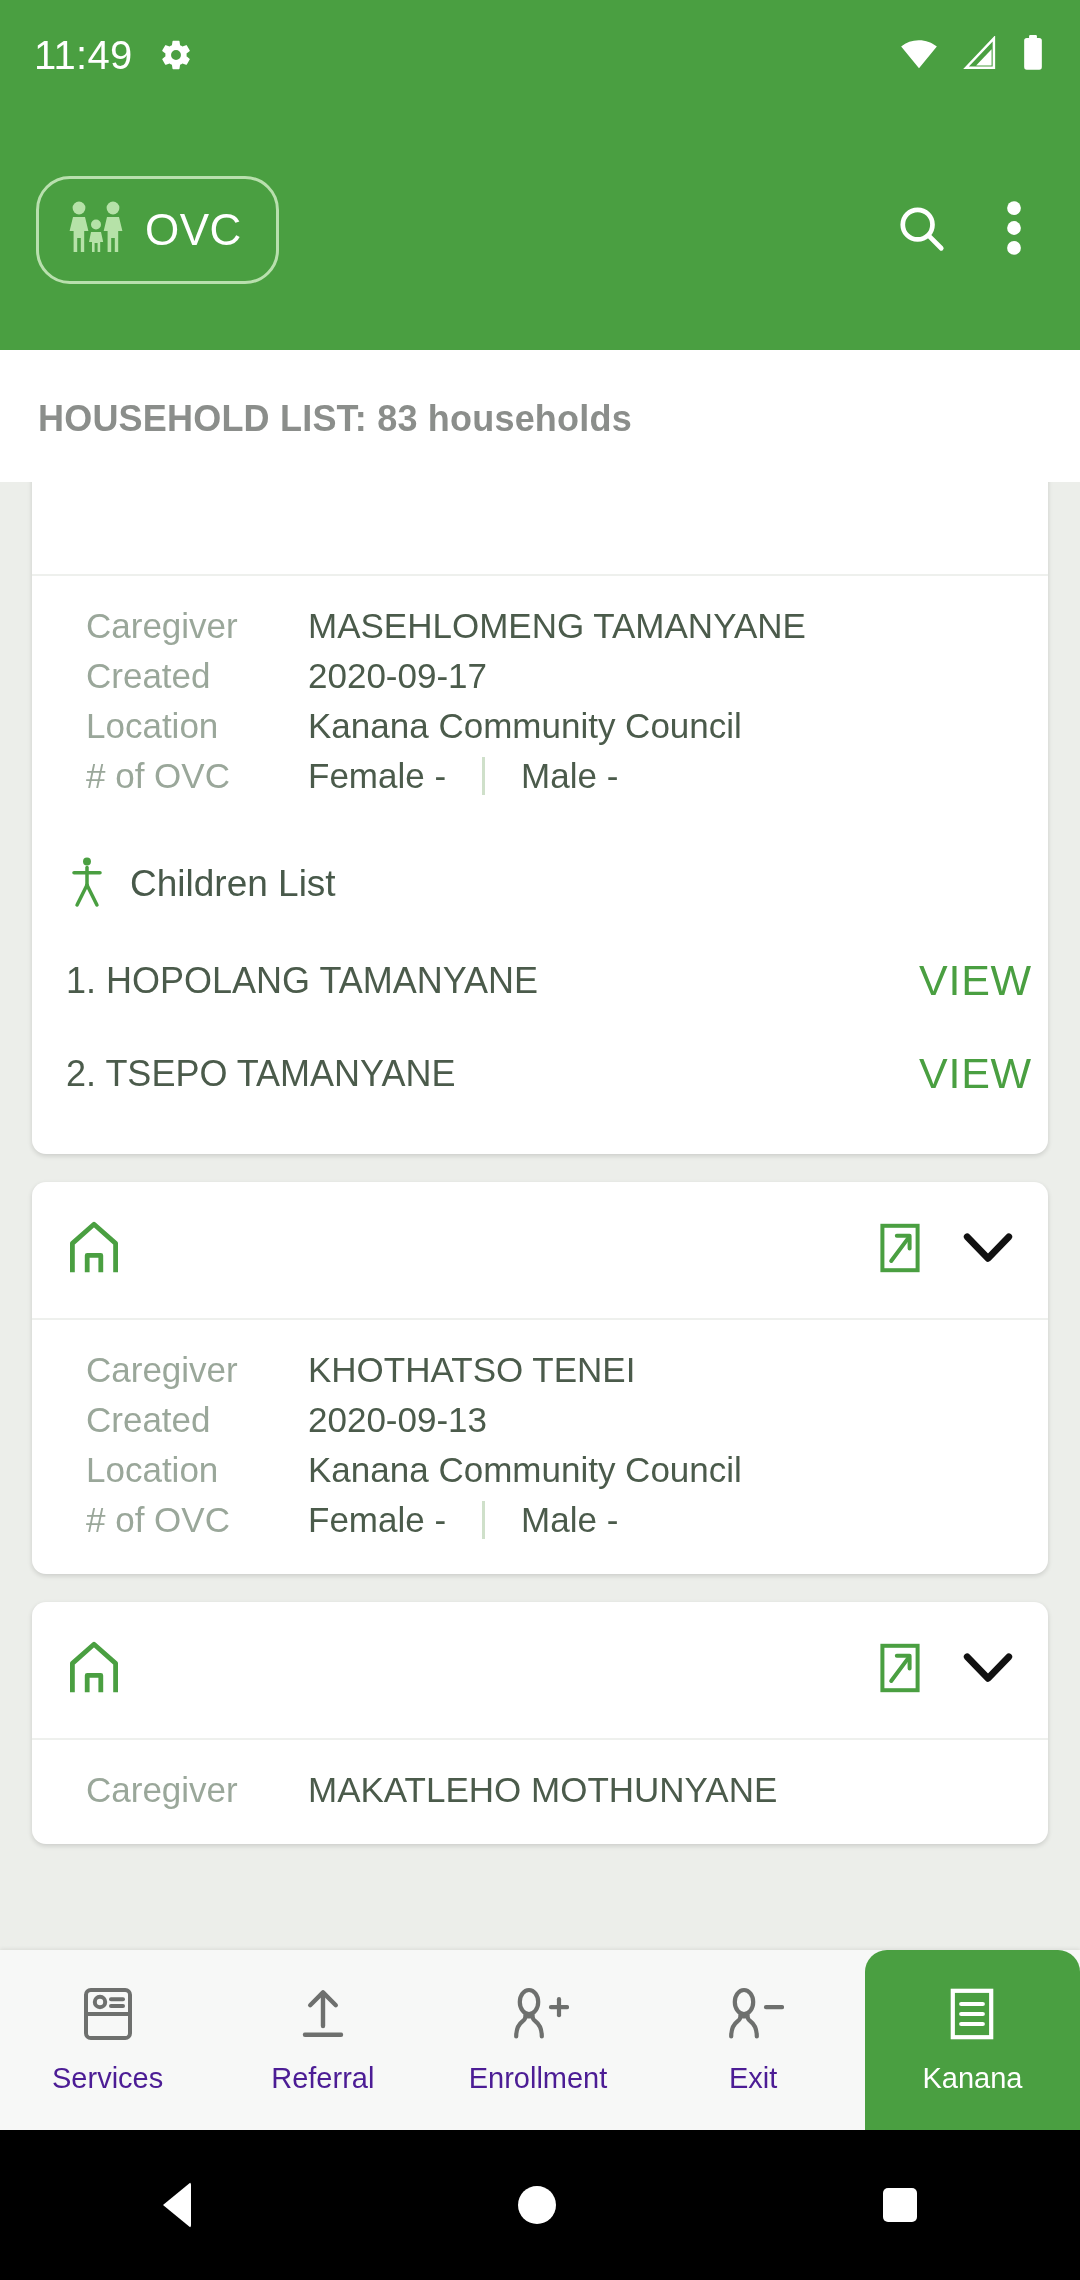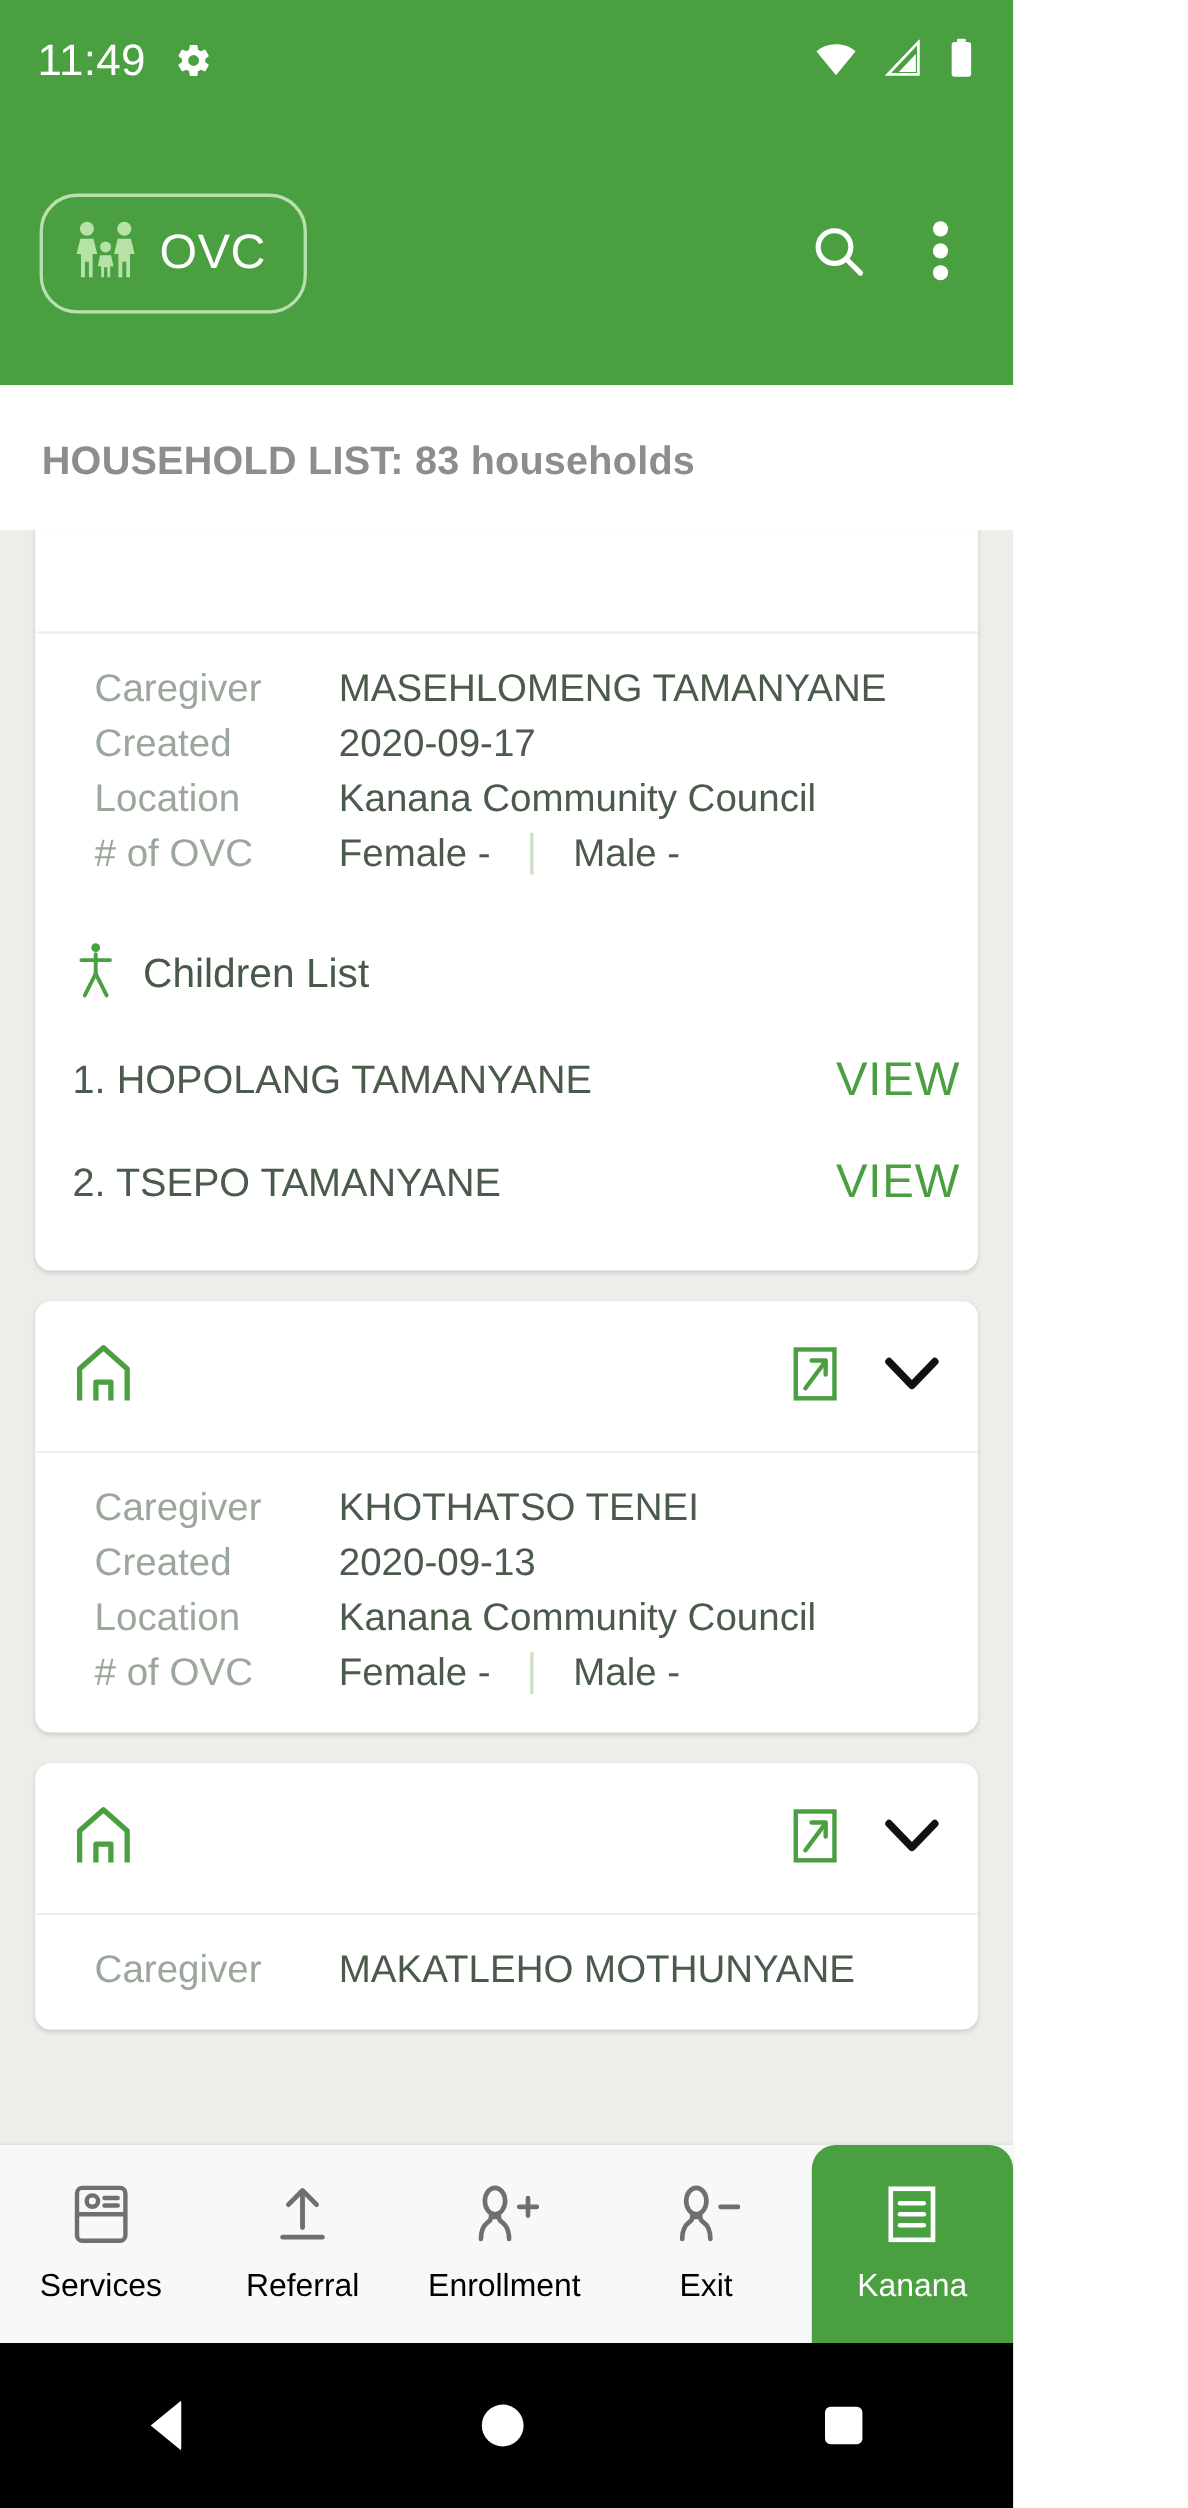"11:49" .screen { width: 921px -> 1080px }
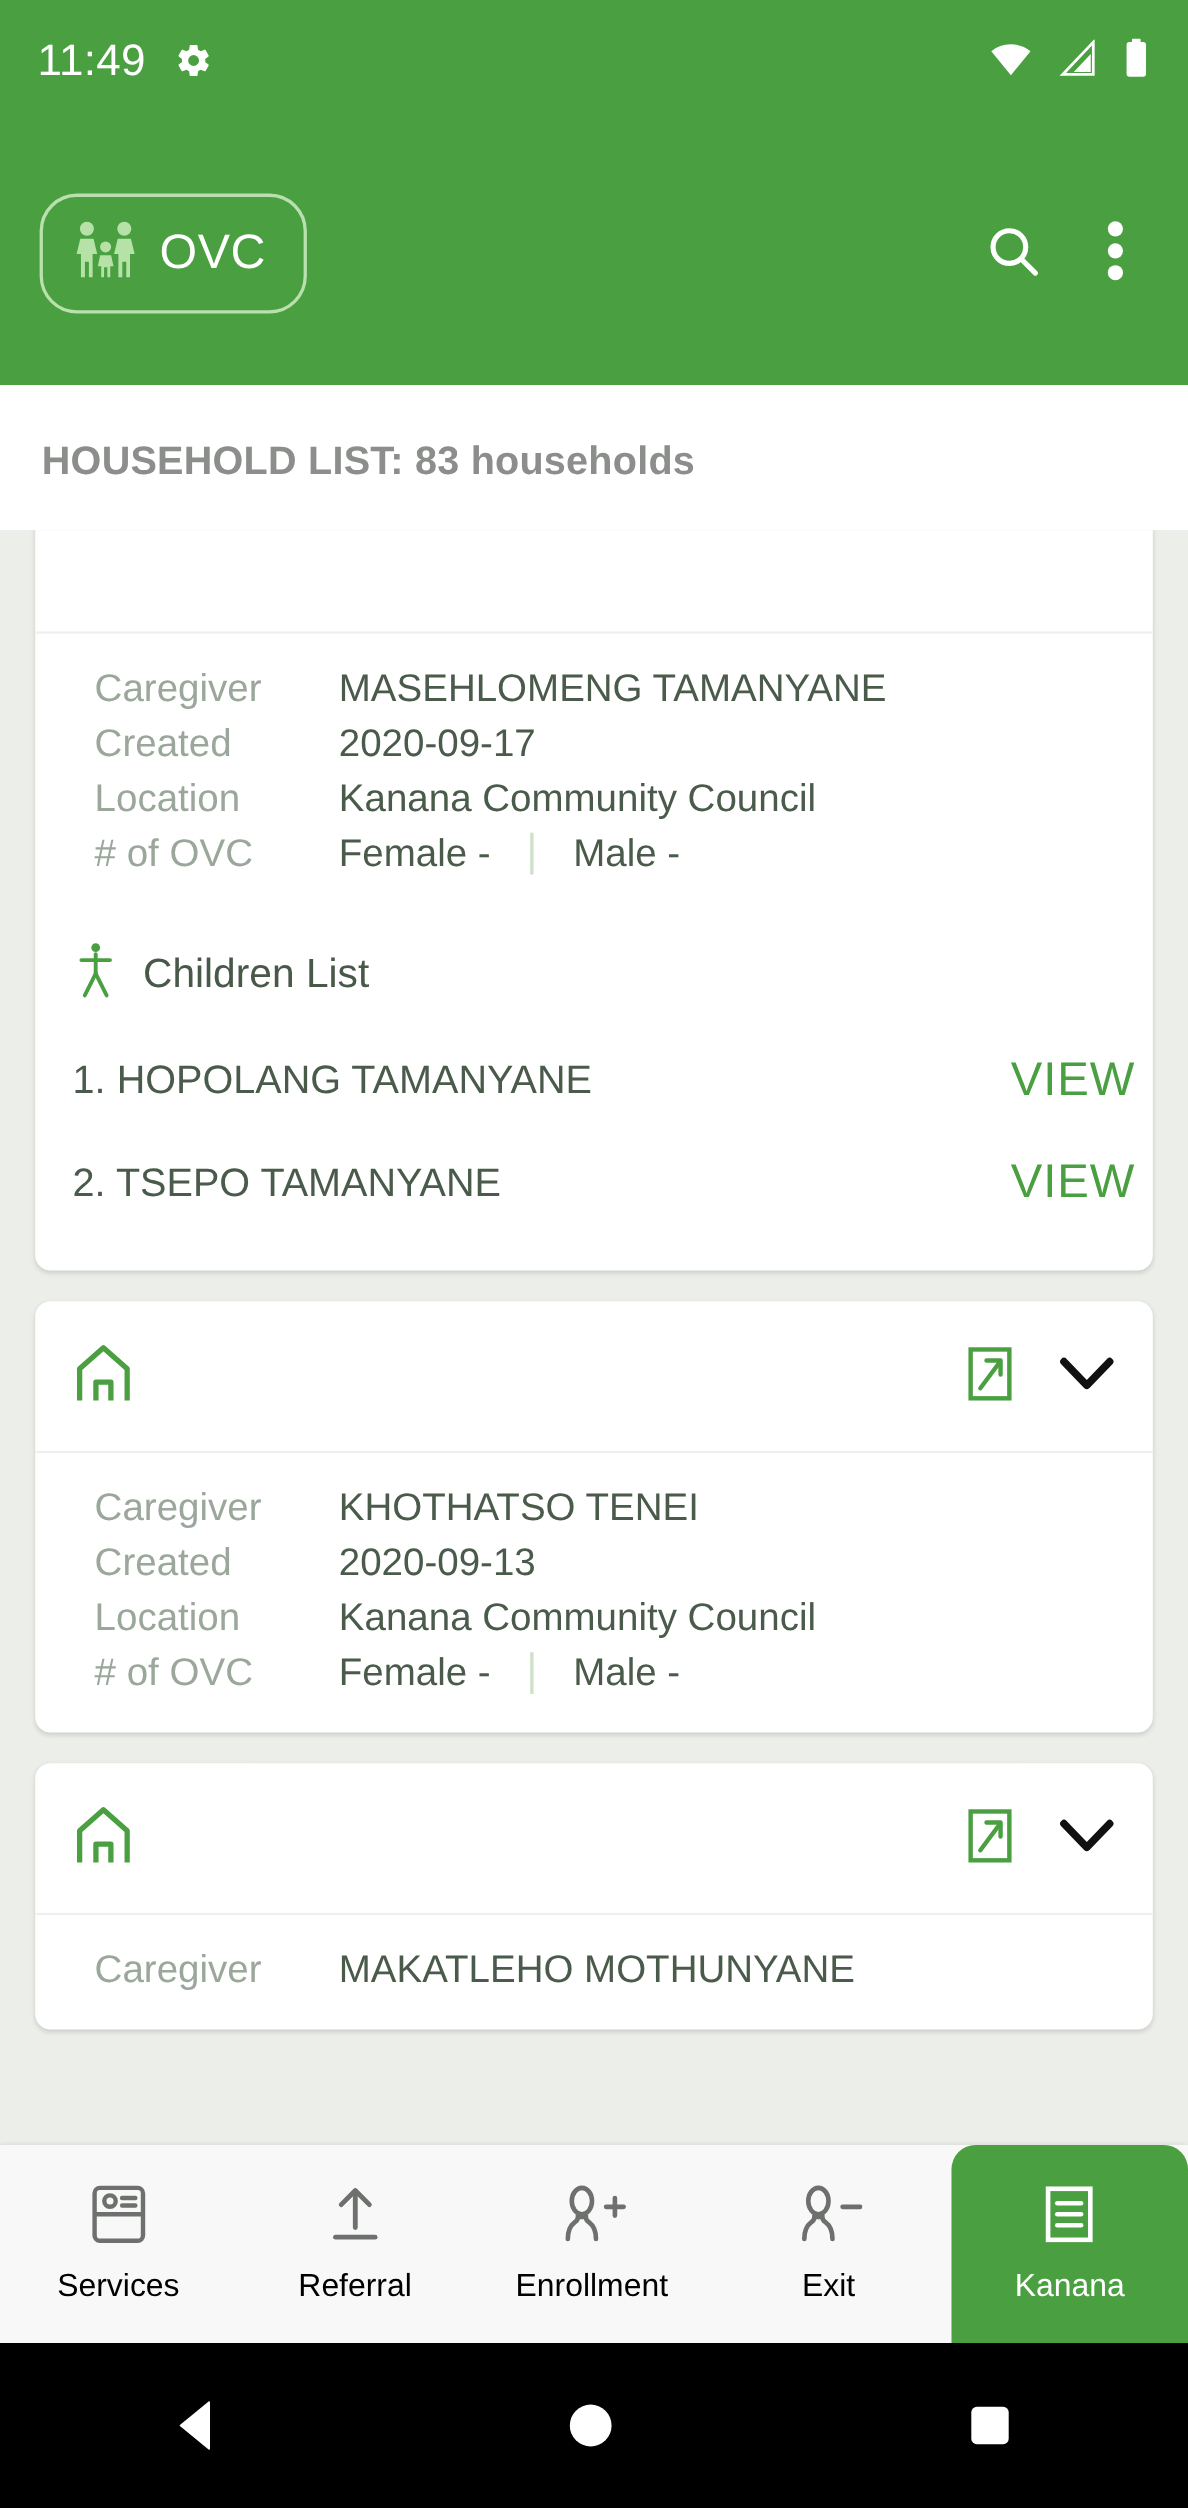"Services" .navitem { color: #000000 -> #4c1d95 }
